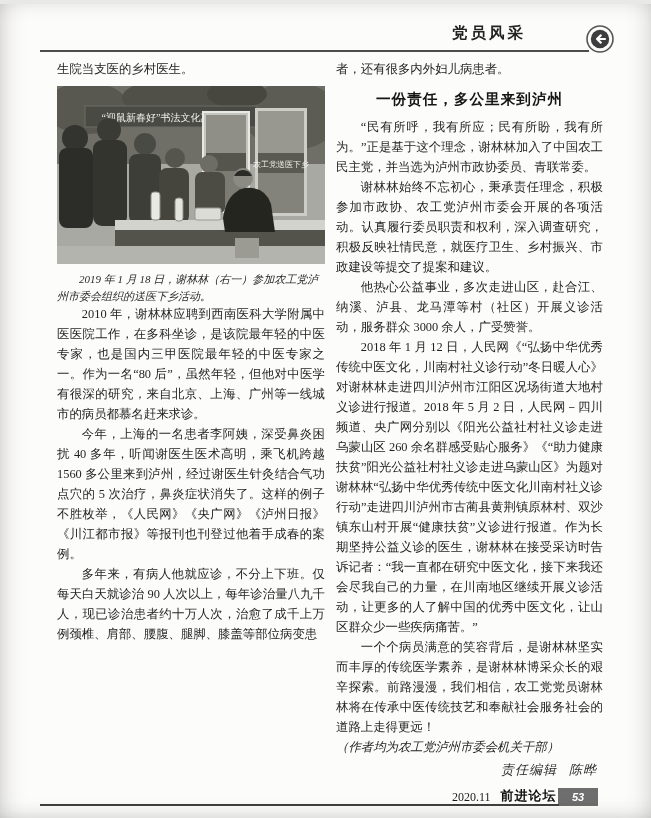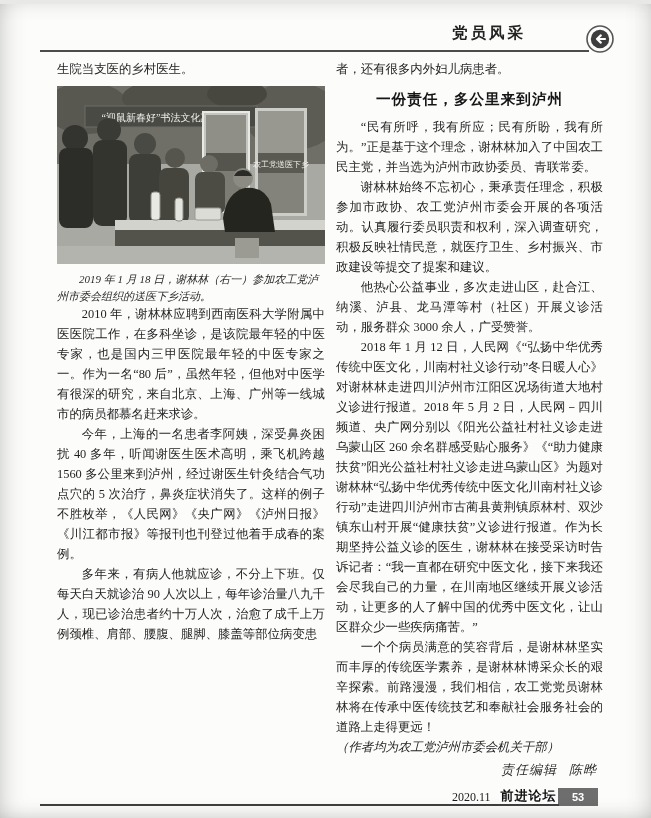"53" .page-num-box { font-style: none -> italic }
